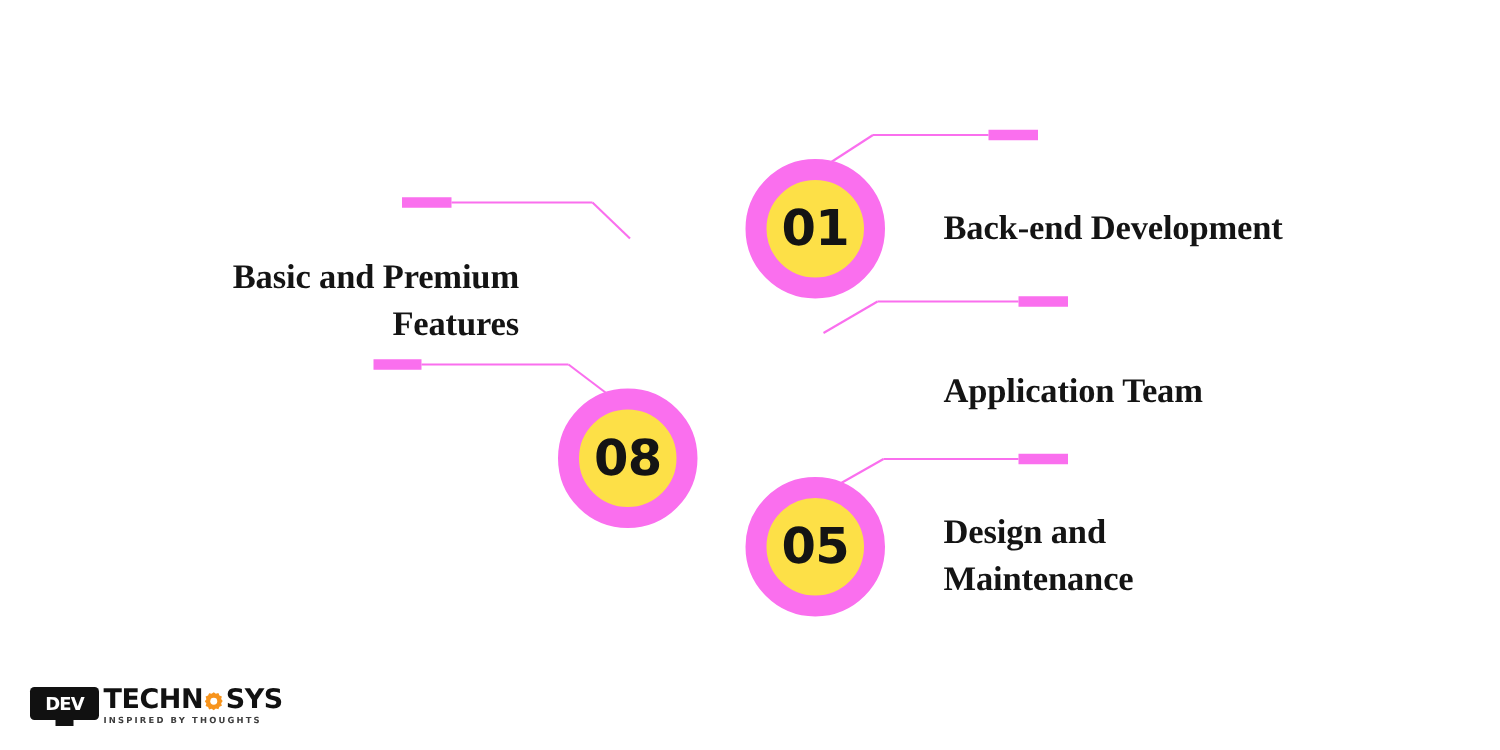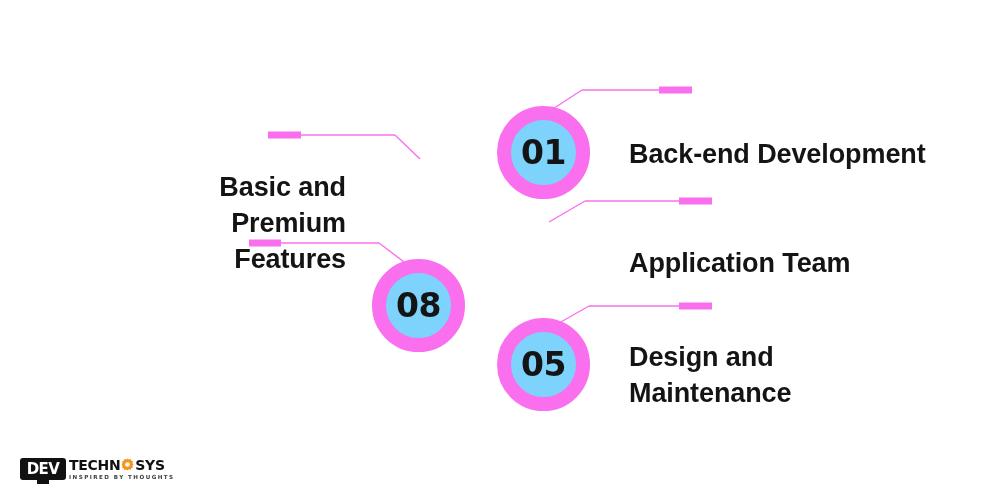"01" .node { background: #7dd3fc -> #fde047 }
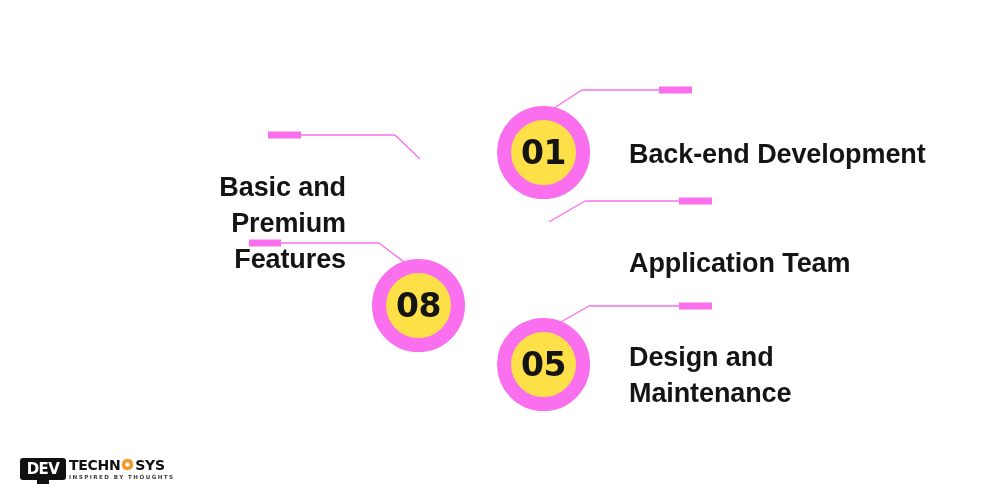"Back-end Development" .label { font-family: Liberation Sans, sans-serif -> Liberation Serif, serif; font-size: 27px -> 23px }
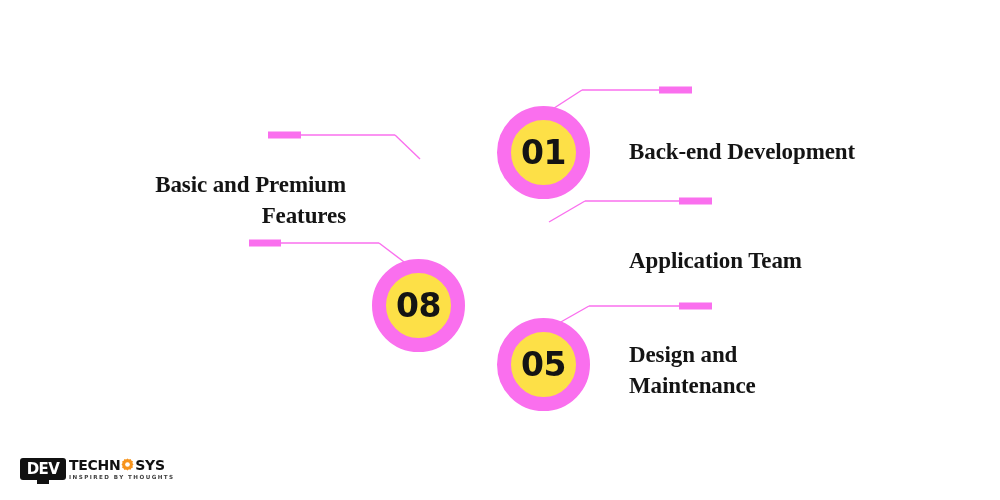"DEV" .logo-dev { font-size: 15px -> 12px }
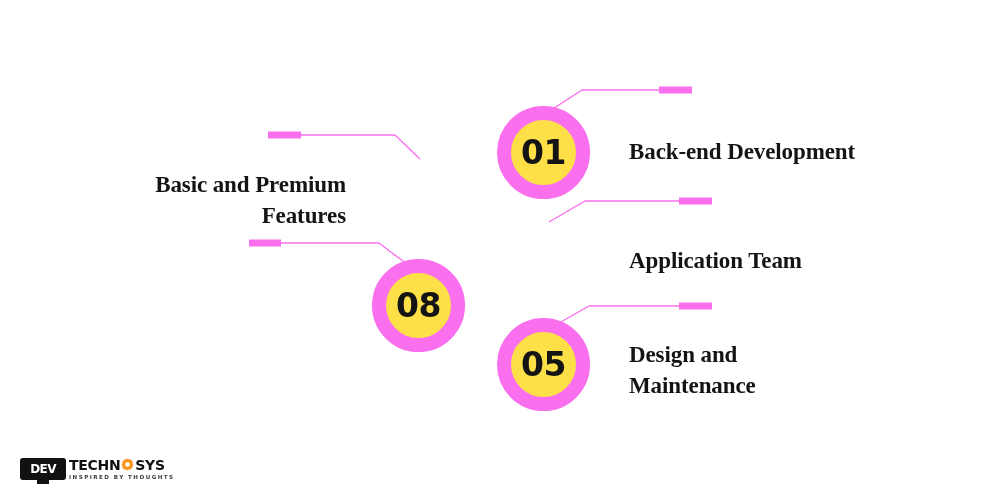"TECHN" .logo-name { align-items: flex-start -> center; font-size: 14px -> 18px }
